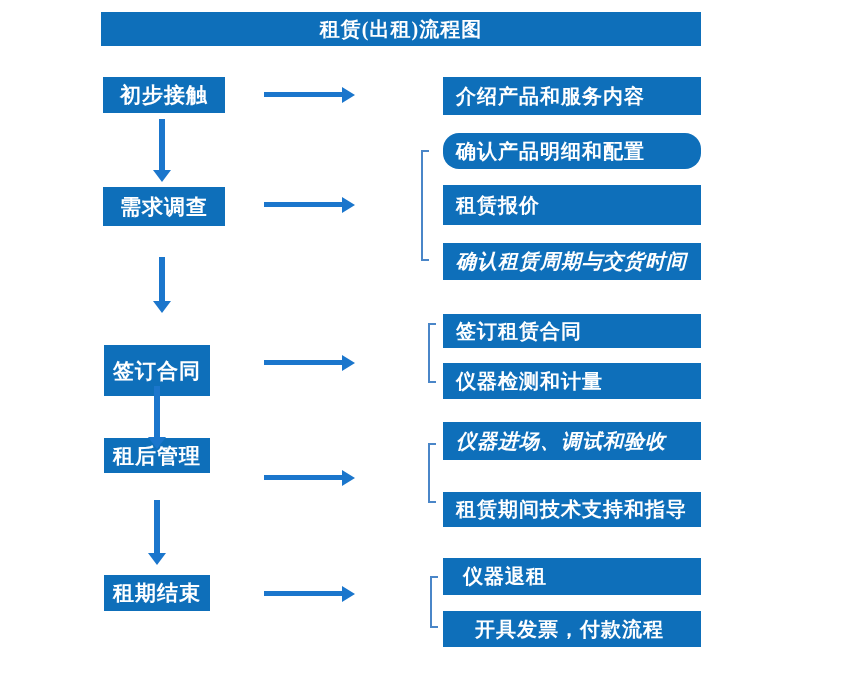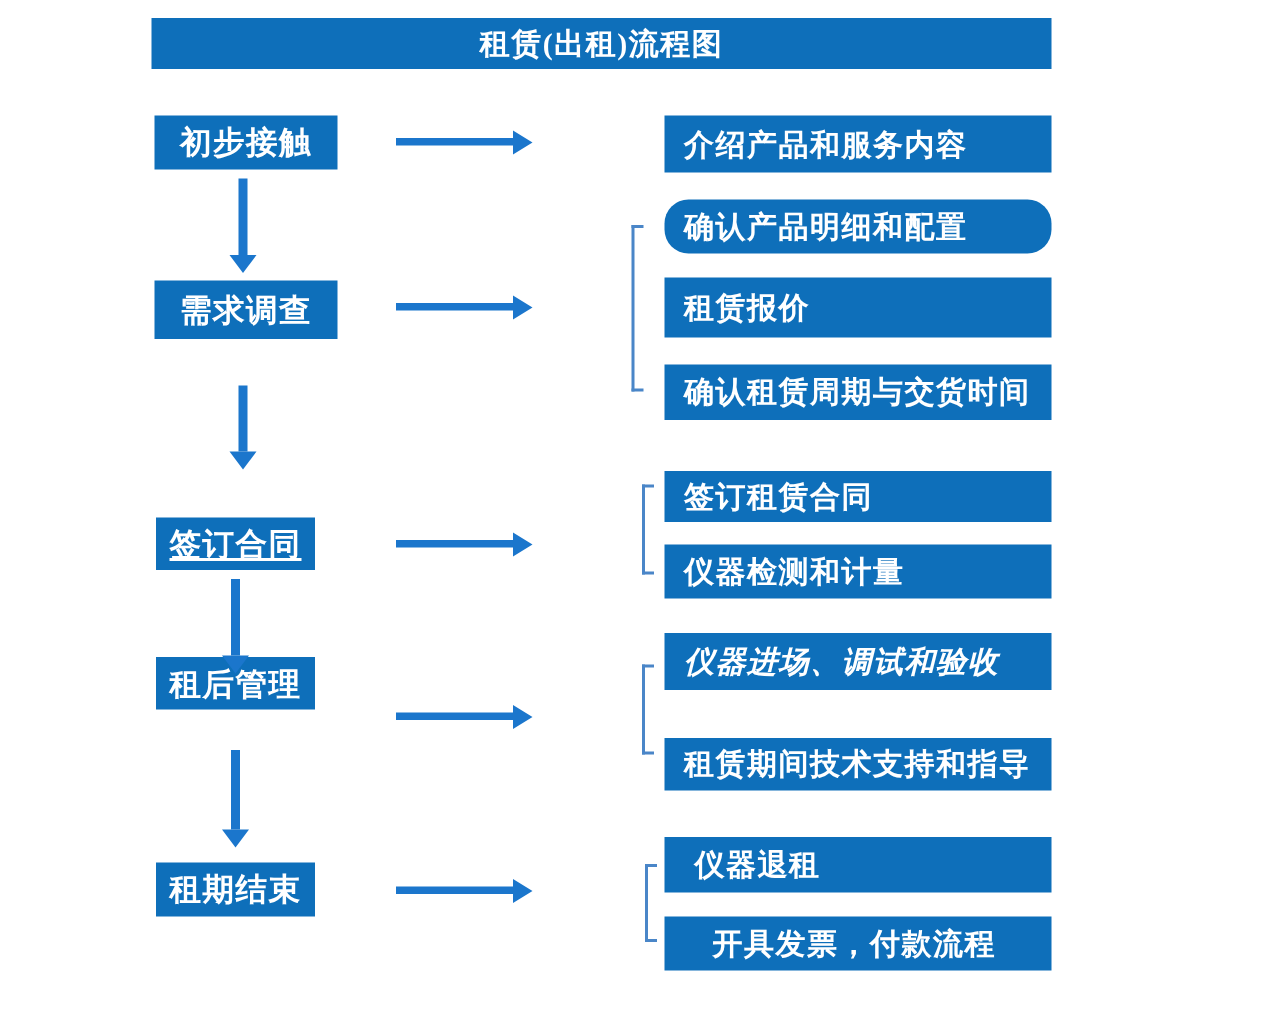"确认租赁周期与交货时间" div.detail { font-style: none -> italic }
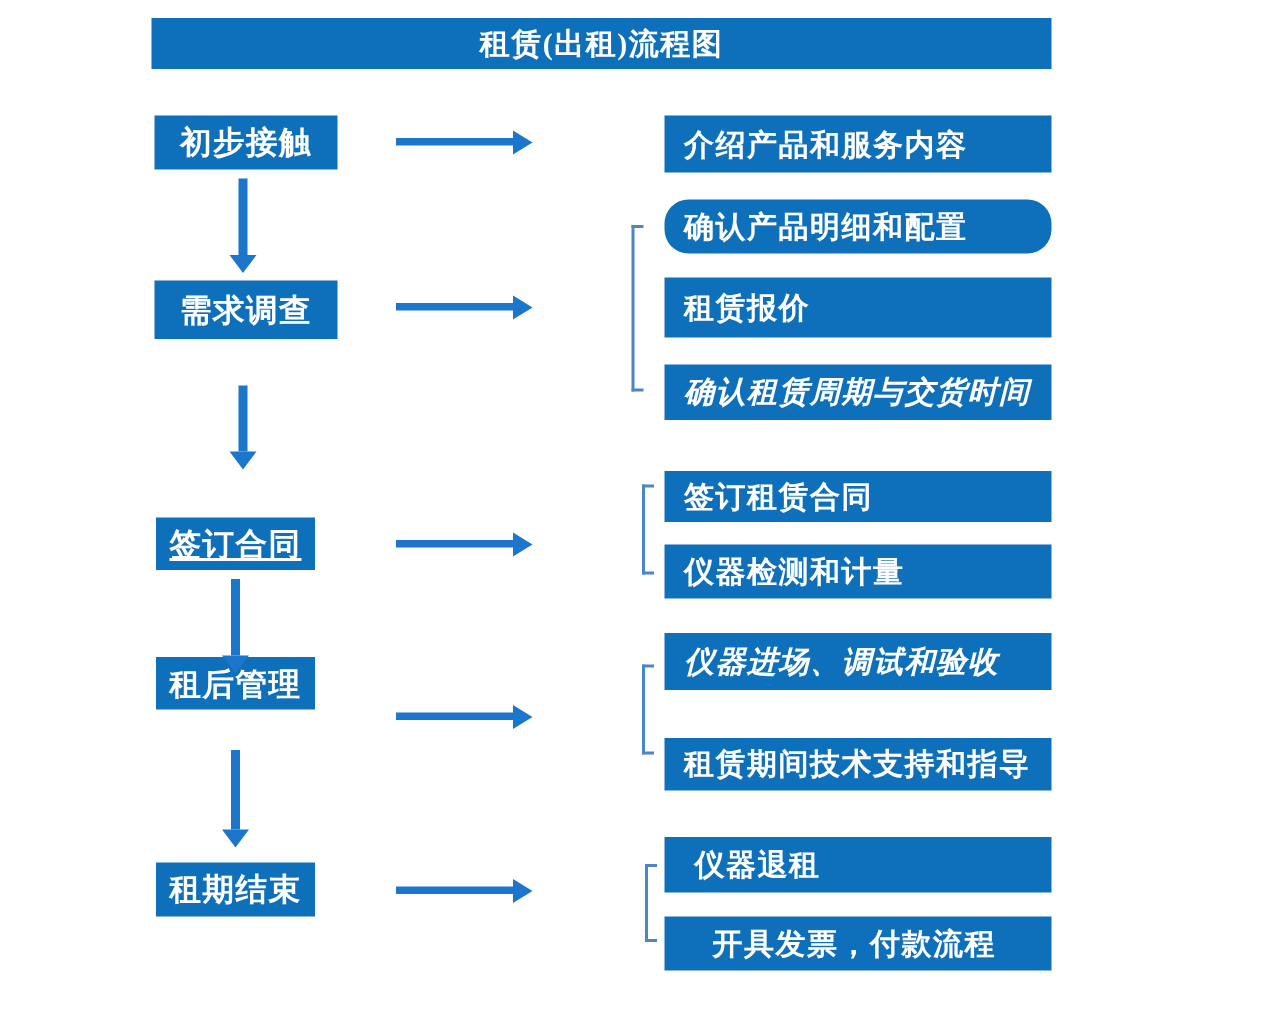"签订合同" div.stage { height: 35px -> 51px; text-decoration: underline -> none }
